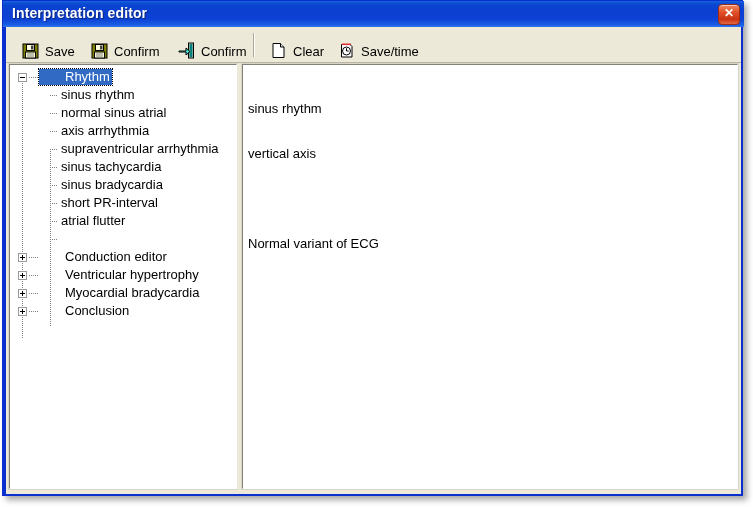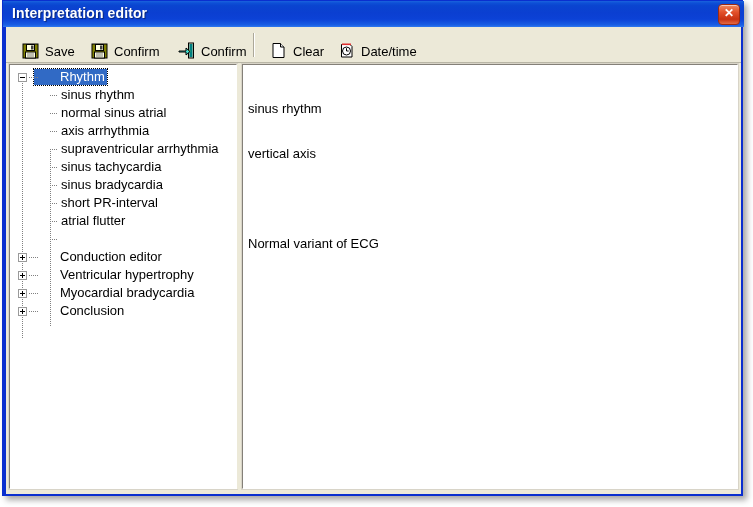"Date/time" span.tb-label { text: Date/time -> Save/time }
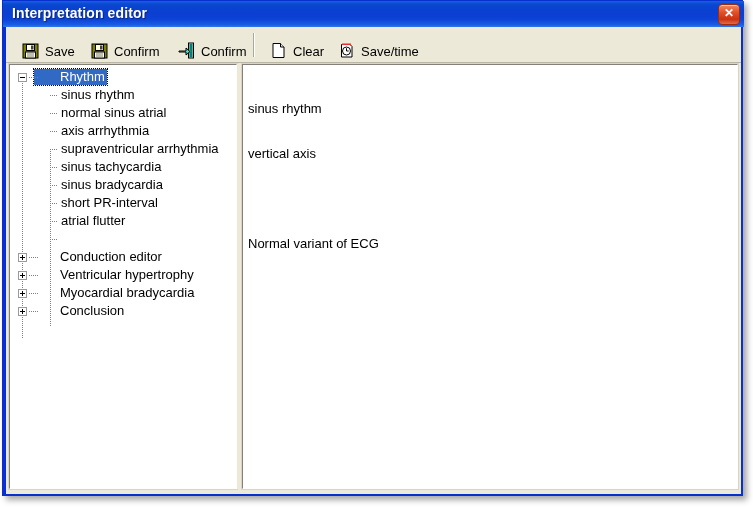"Rhythm" .tnode.root .tlabel { margin-left: 1px -> 6px }
